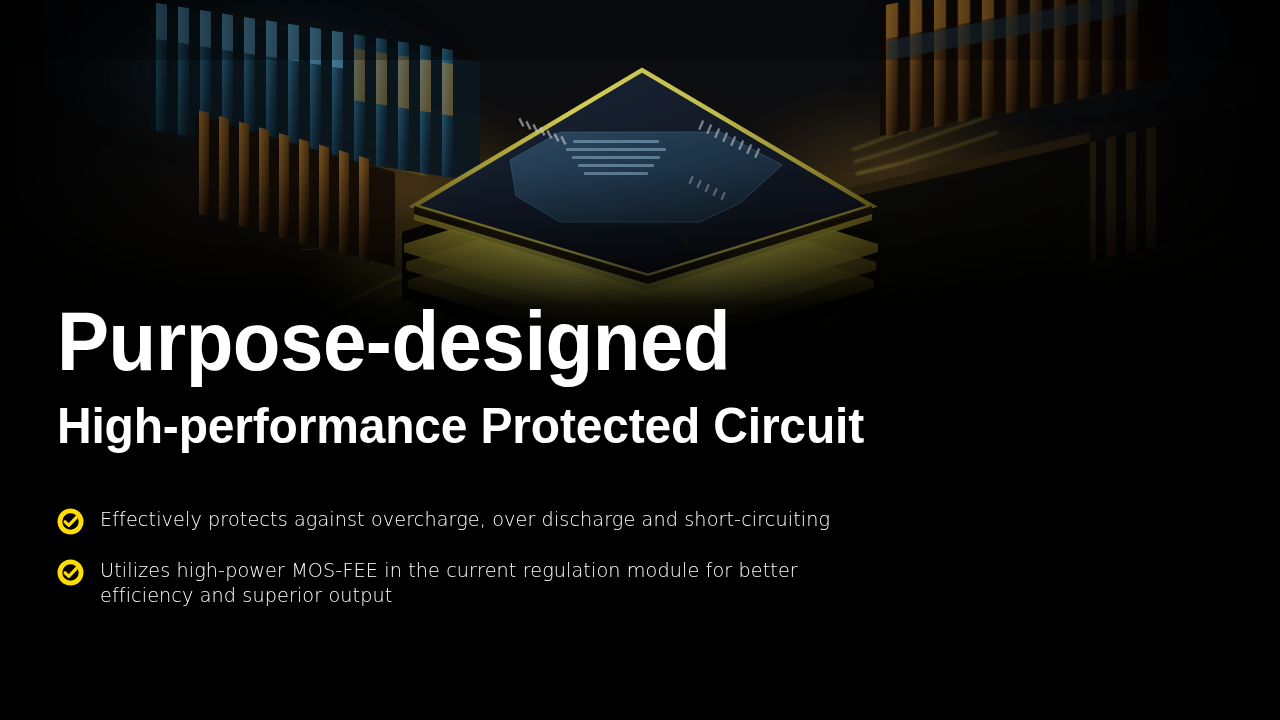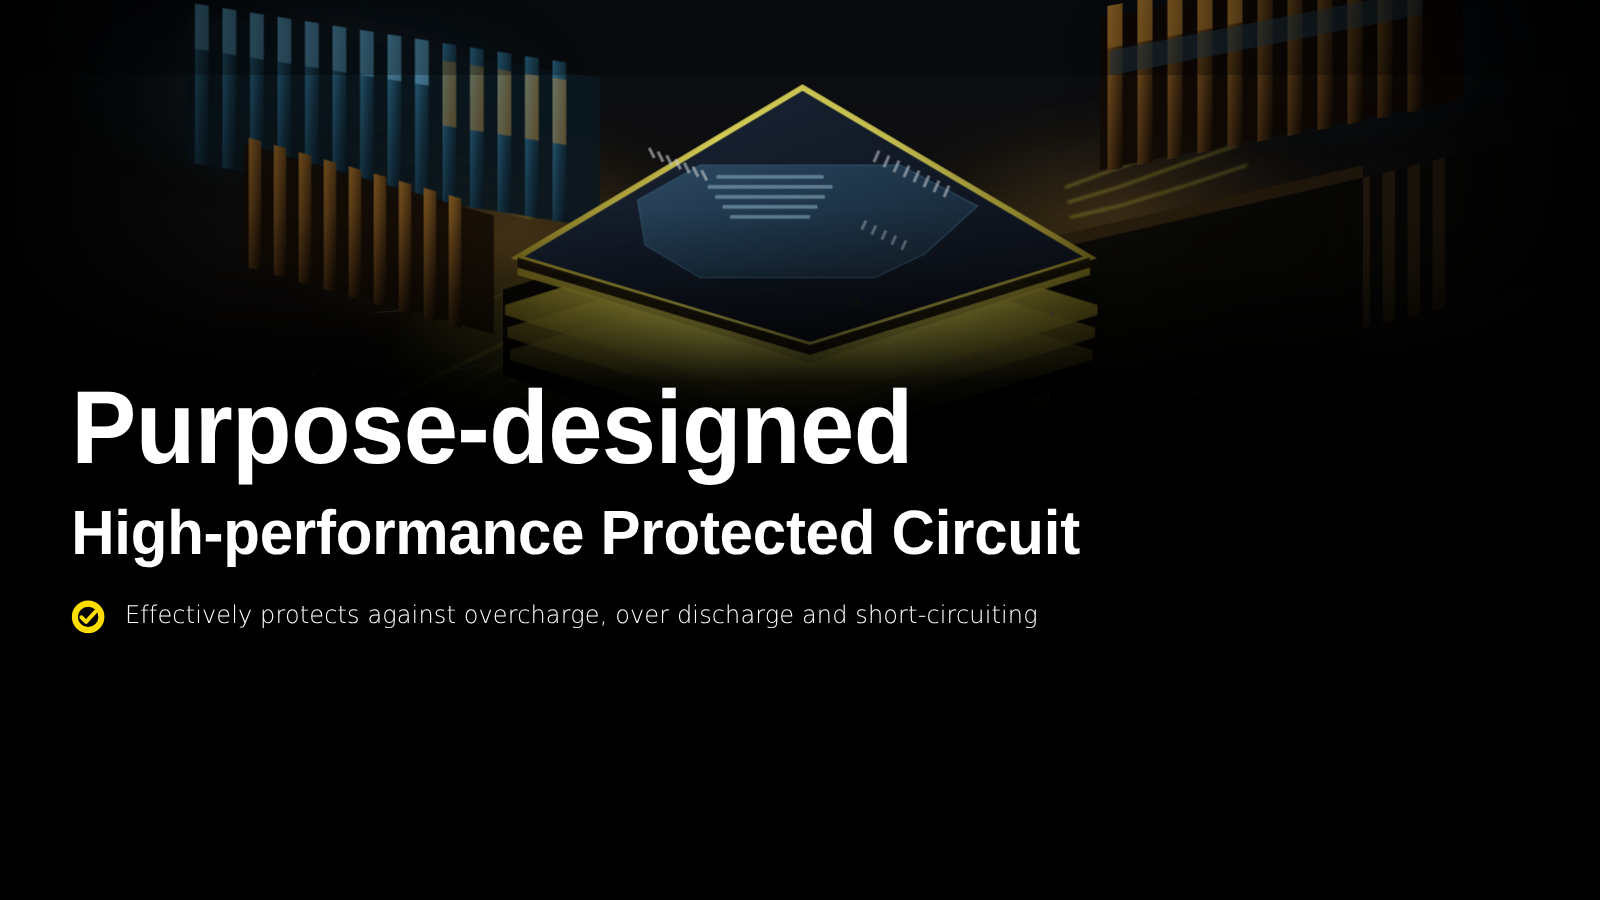"Effectively protects against overcharge," #bullets { margin-top: 28px -> 56px }
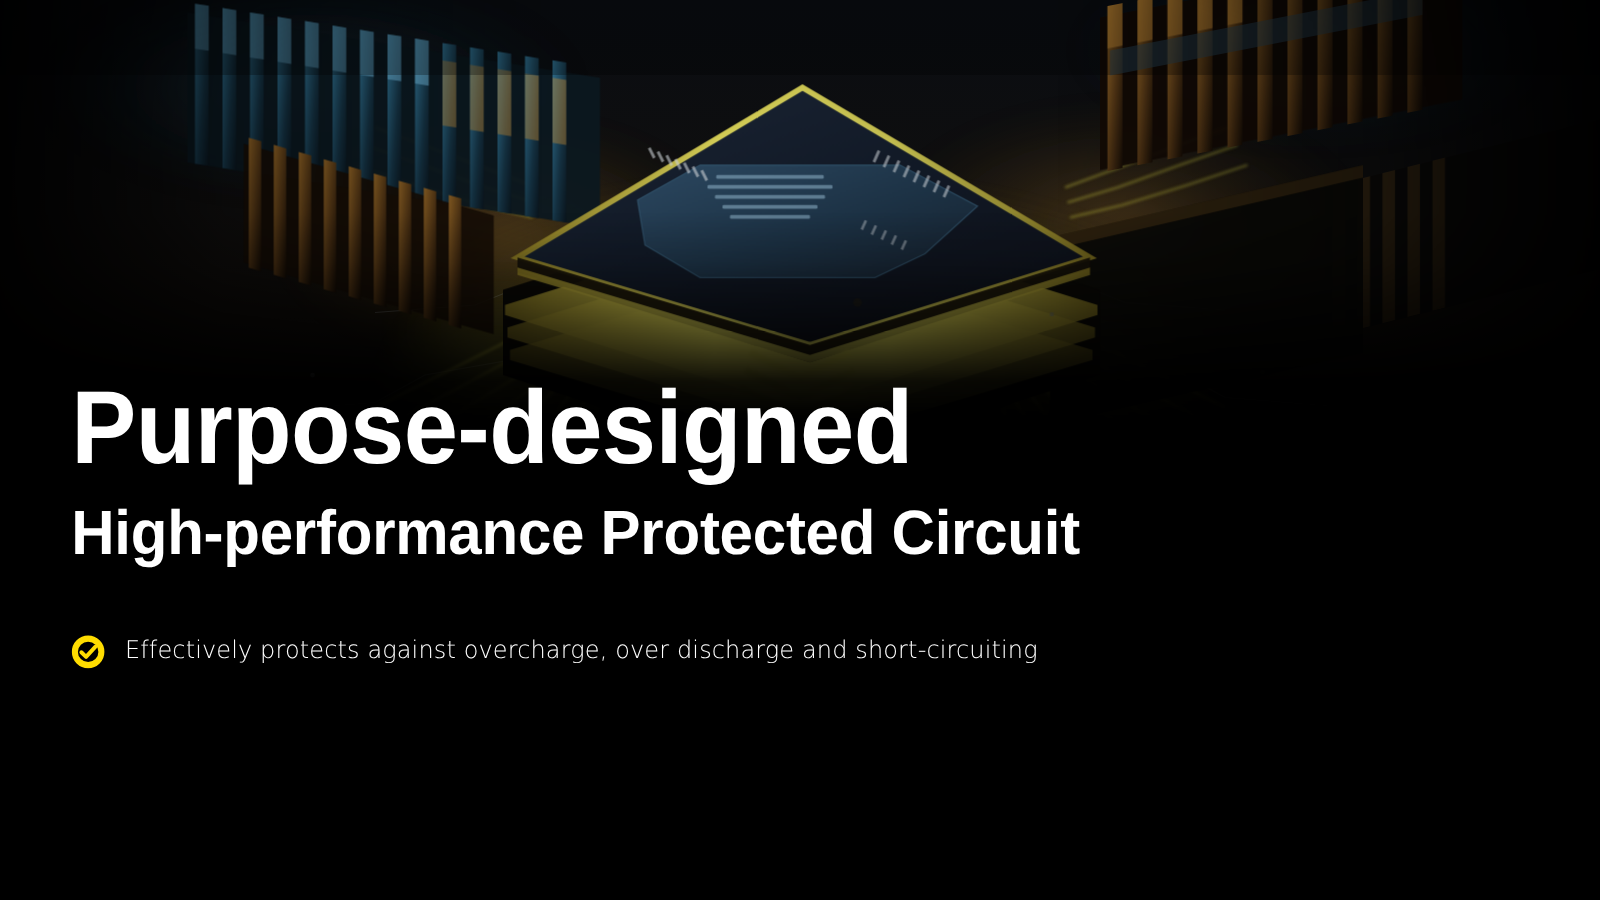"Utilizes high-power MOS-FEE in the" div.bullet { html: none -> <div> <span> <svg> <circle></circle> <path></path> </svg> </span> <span>Utilizes high-power MOS-FEE in the current regulation module for better efficiency and superior output</span> </div> }
